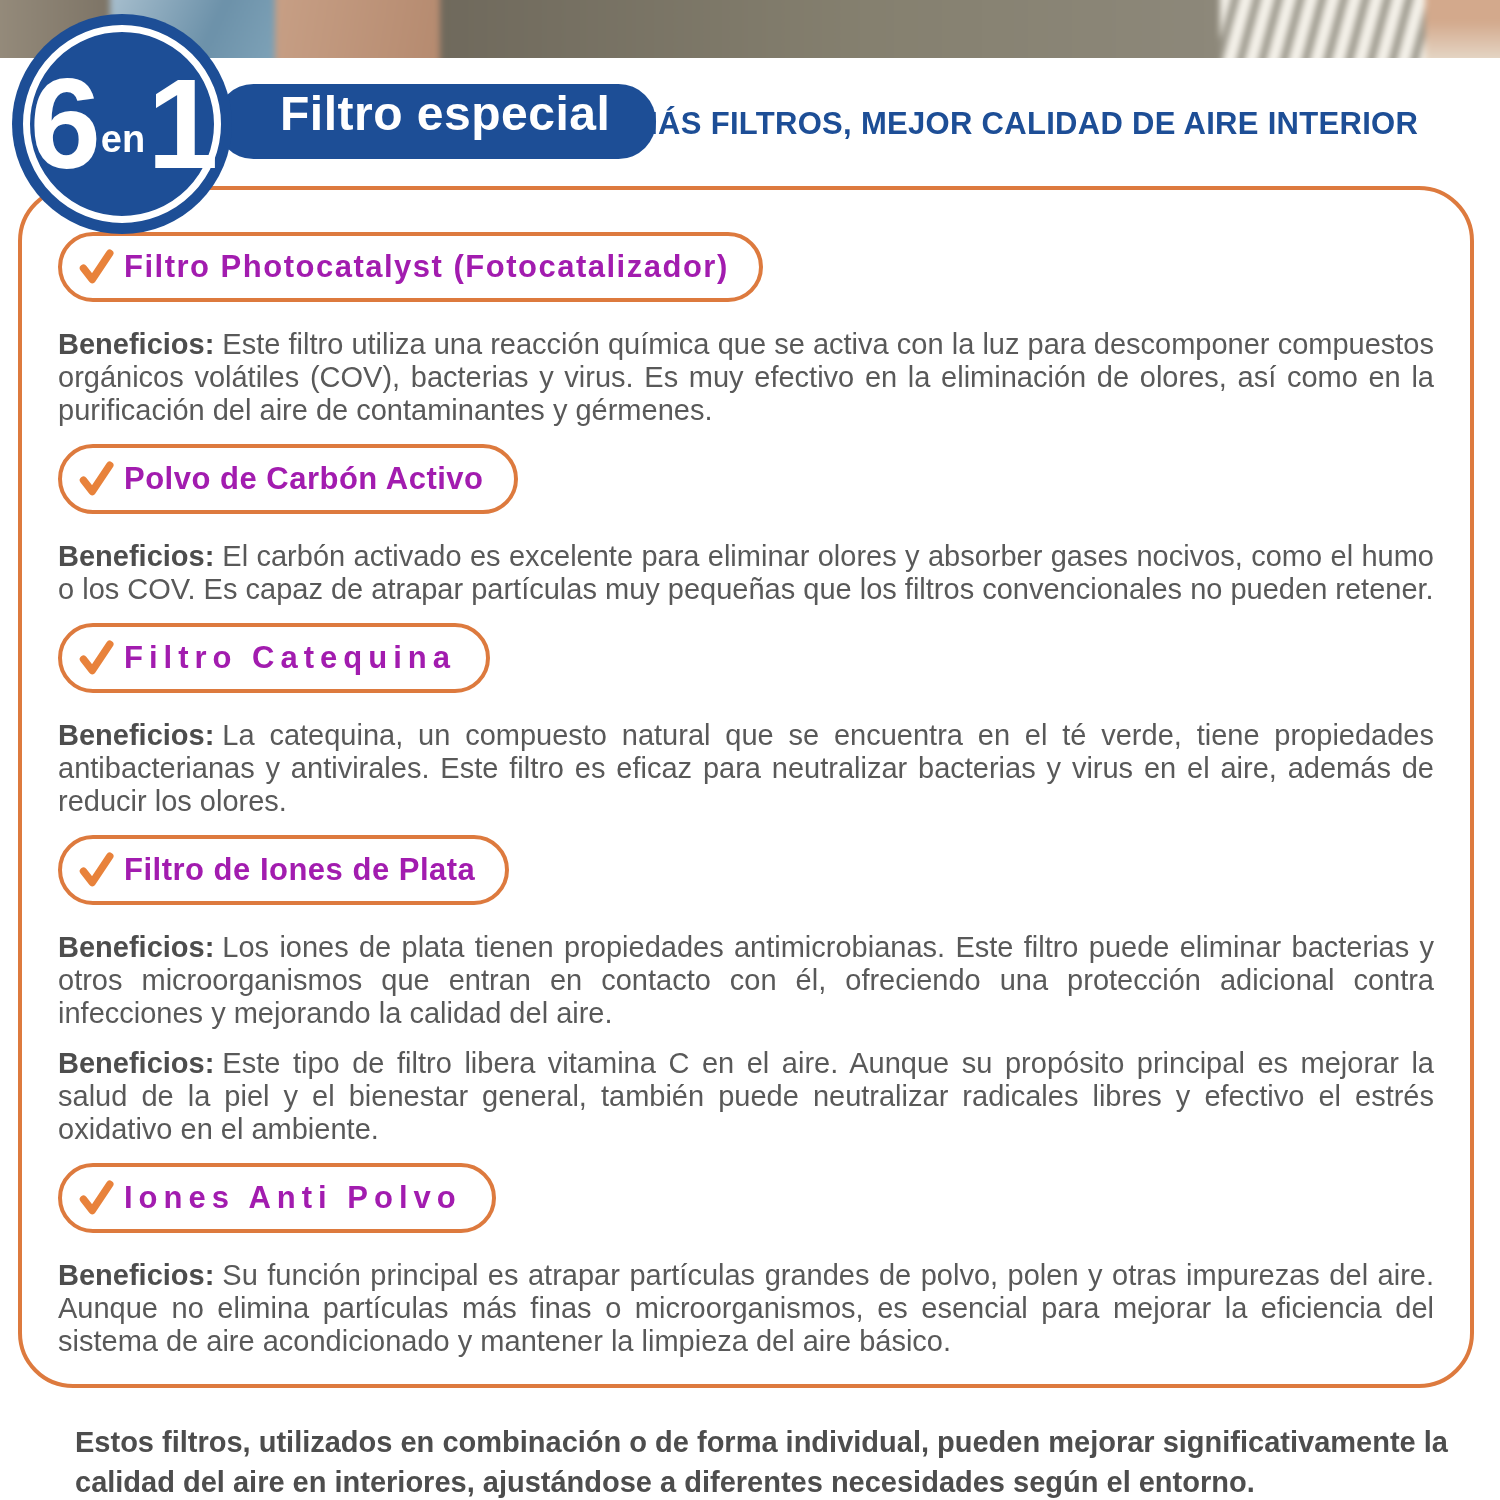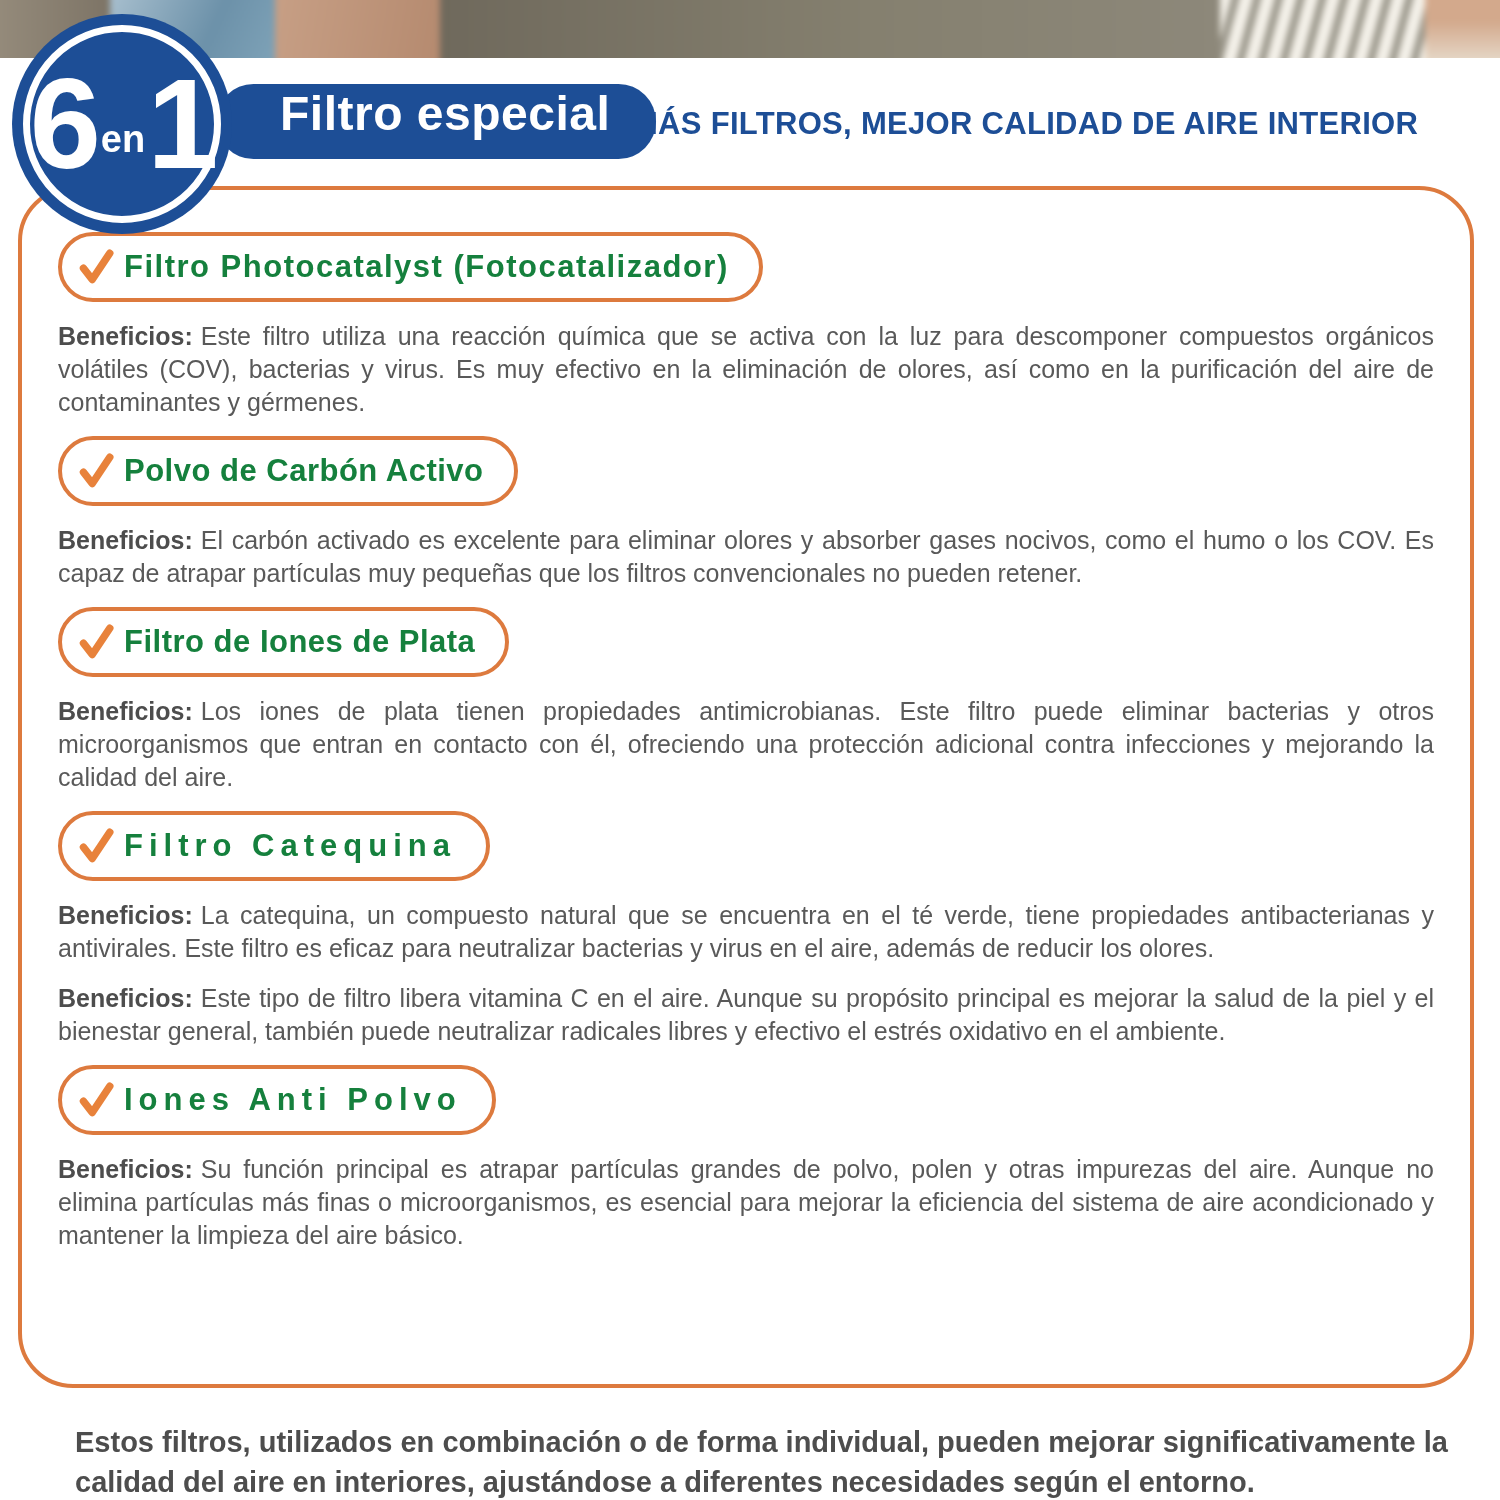"Filtro Photocatalyst (Fotocatalizador)" .filter-pill .ftitle { color: #15803d -> #a21caf }
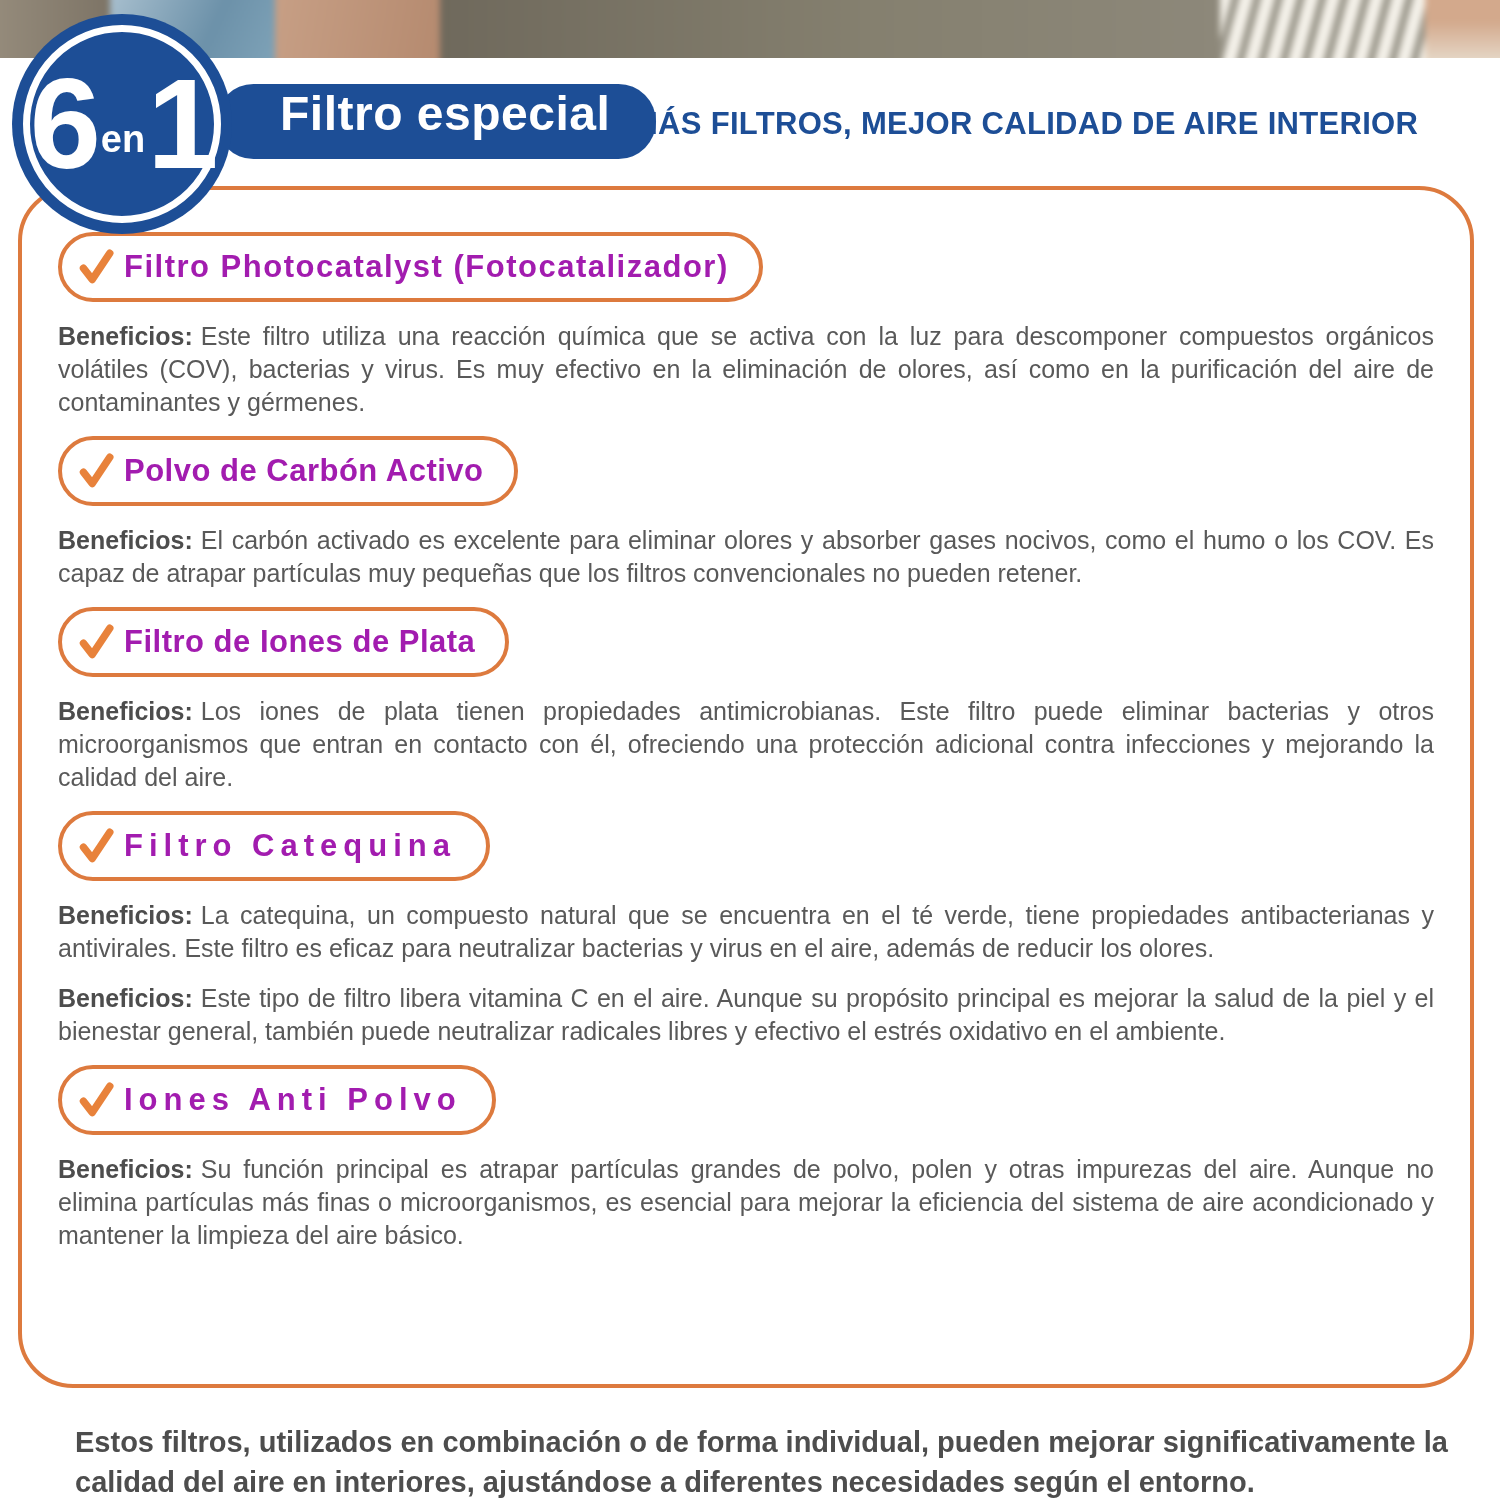"Beneficios: Este filtro utiliza una" .benefit { font-size: 25px -> 29px; margin: 8px 0 17px 0 -> 16px 0 17px 0 }
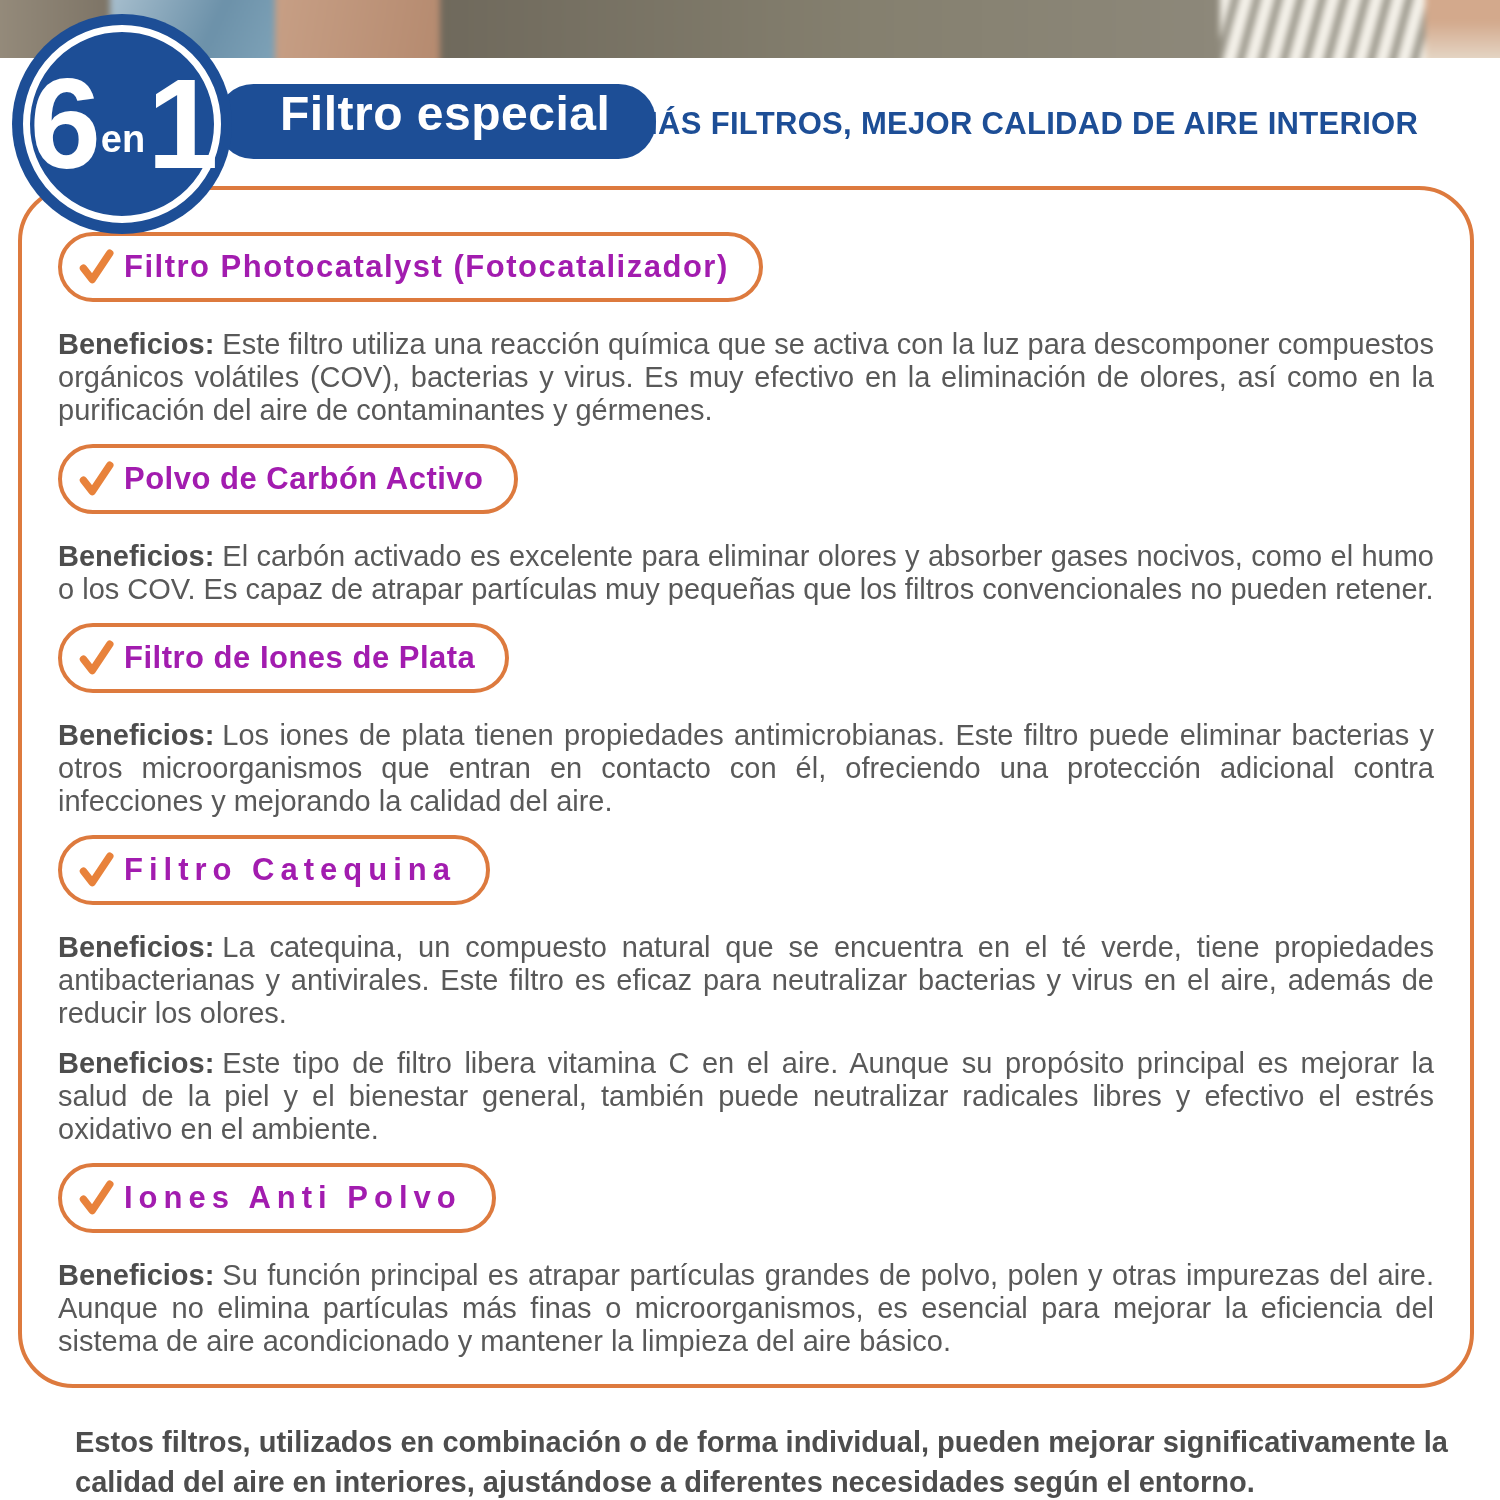"Filtro de Iones de Plata" div { order: before "Filtro Catequina" -> after "Filtro Catequina" }
